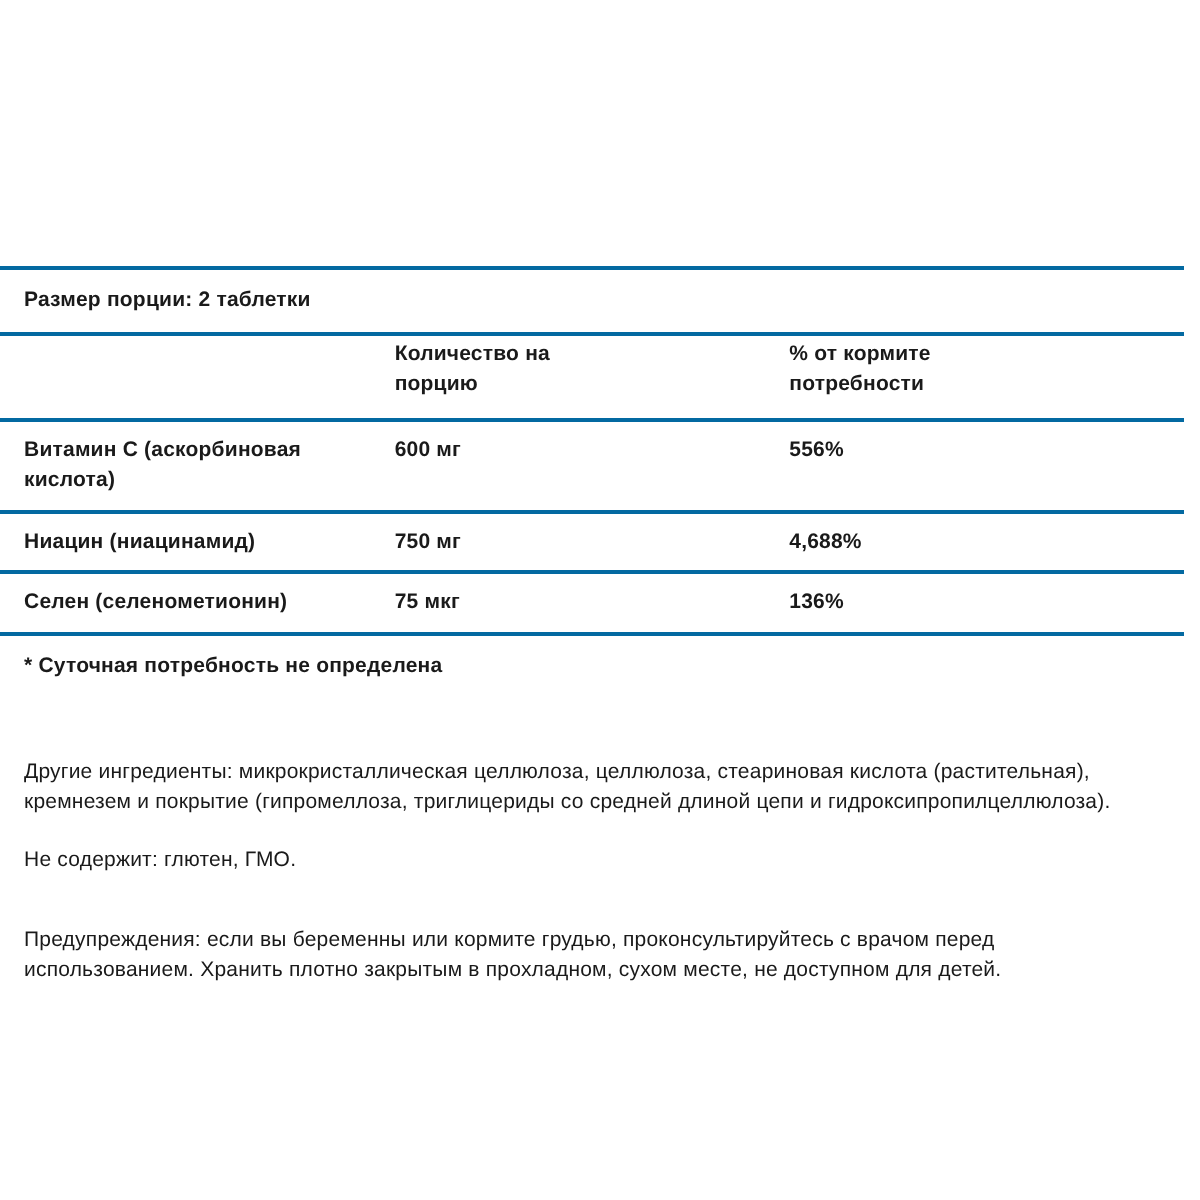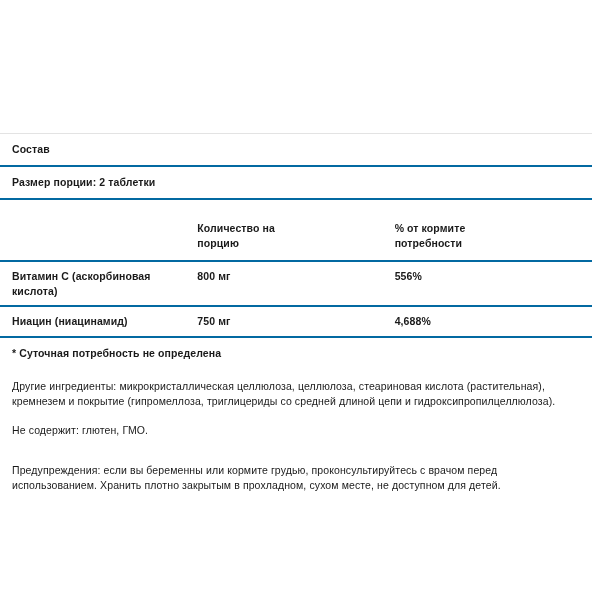"Состав" tr.first-row { html: <tr> <td>Состав</td> </tr> -> none }
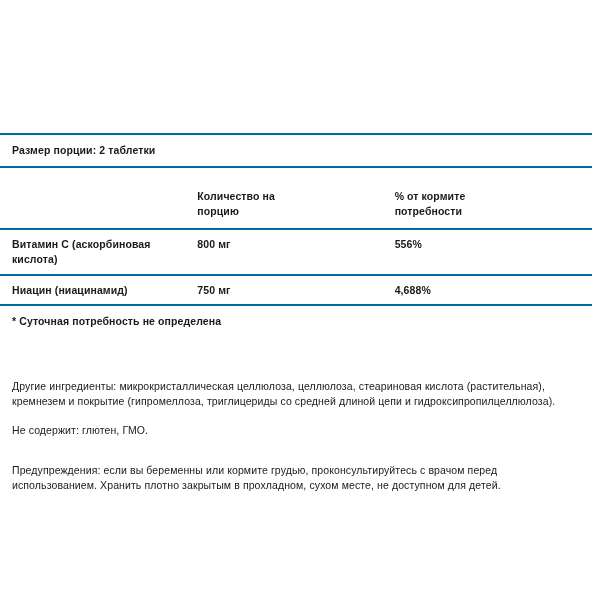"Количество на порцию" .head-row td { padding-top: 21px -> 2px }
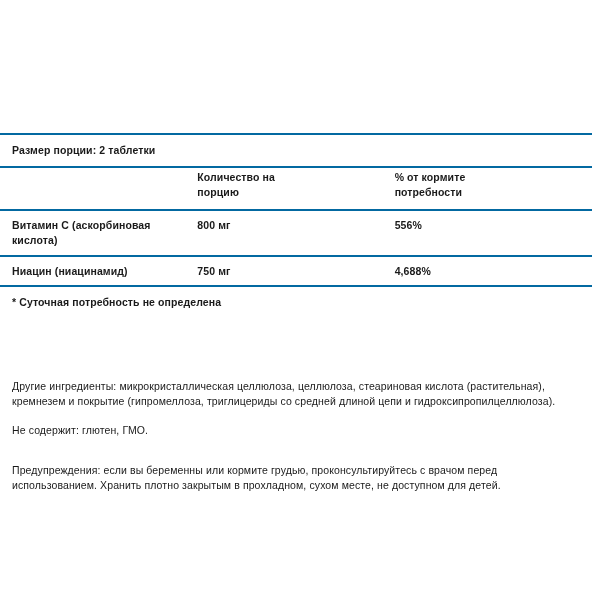"800 мг" td.col-amount { text: 800 -> 600 }
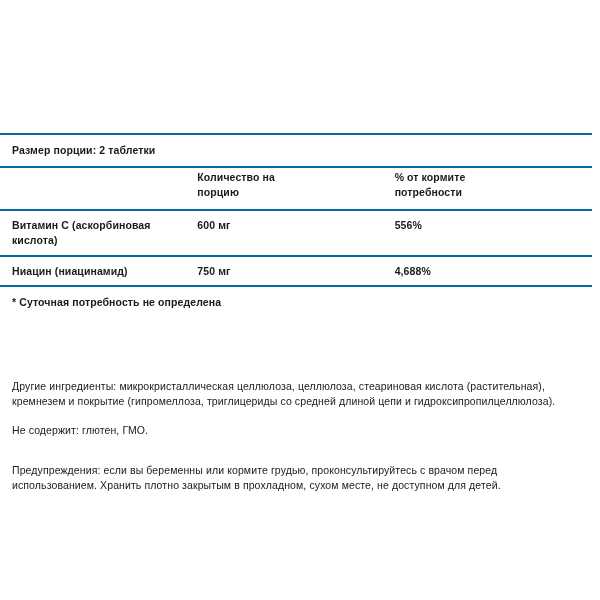"Селен (селенометионин)" tr { html: none -> <tr> <td>Селен (селенометионин)</td> <td>75 мкг</td> <td>136%</td> </tr> }
